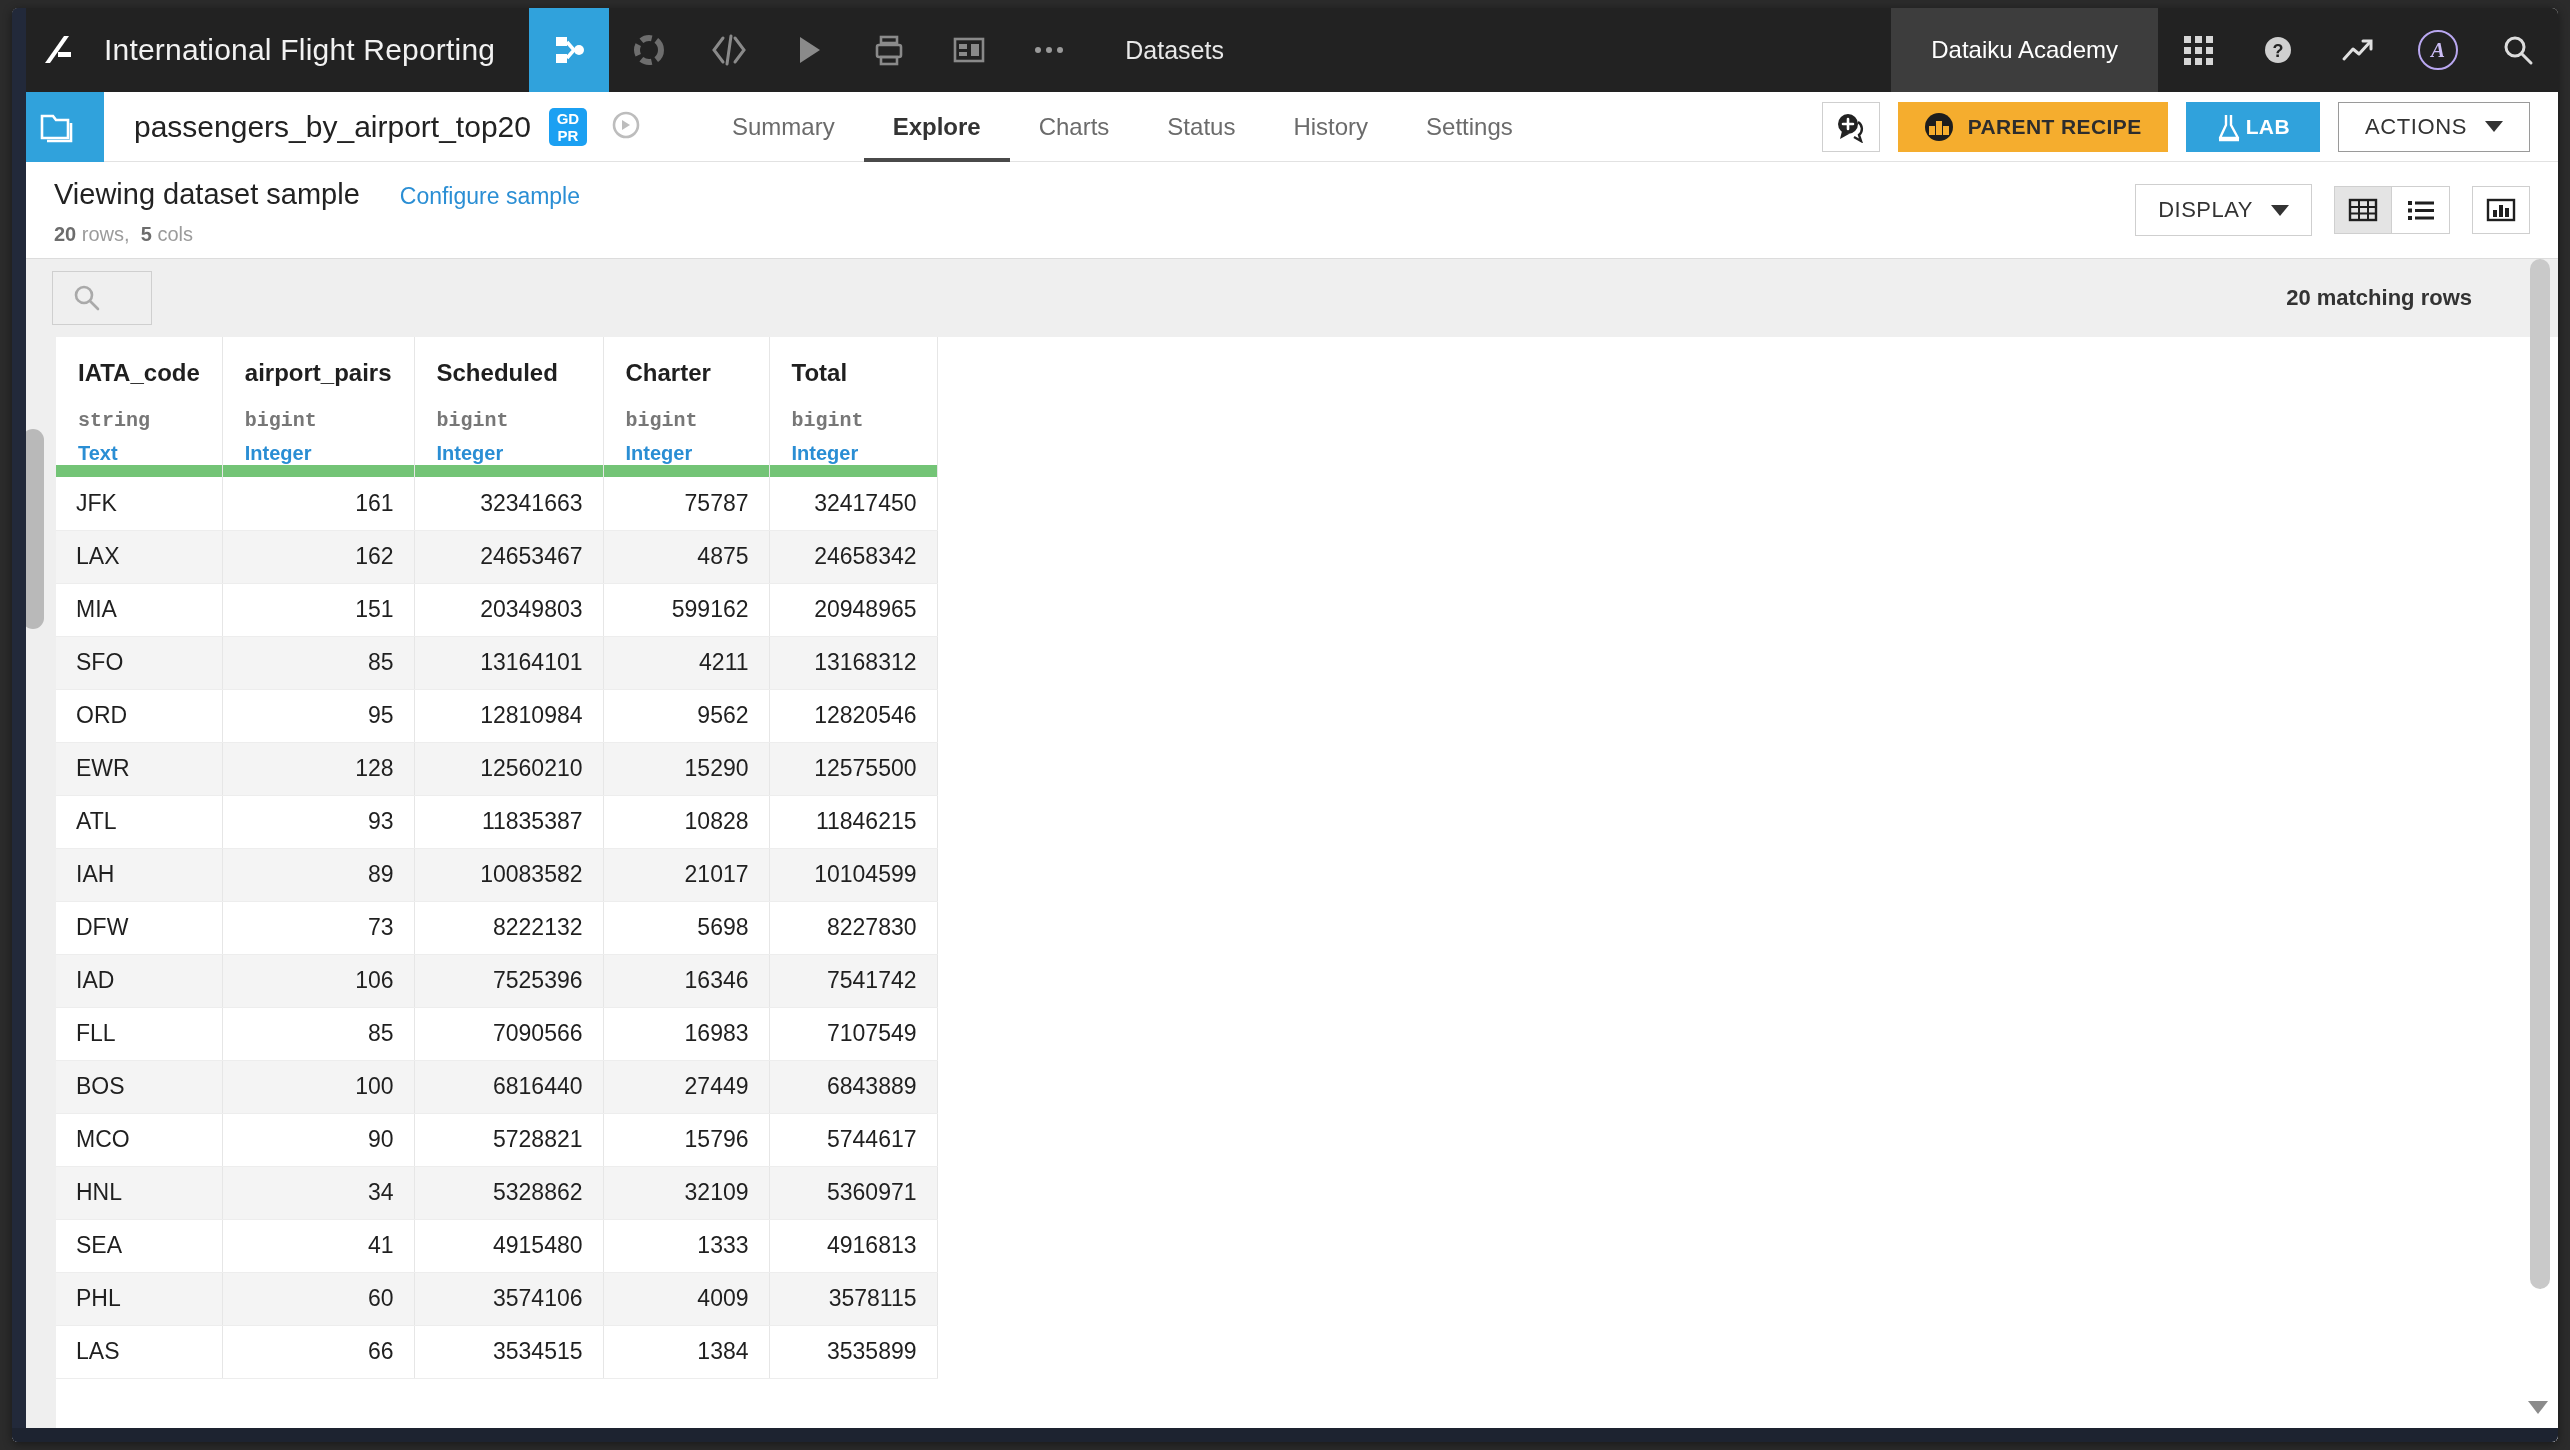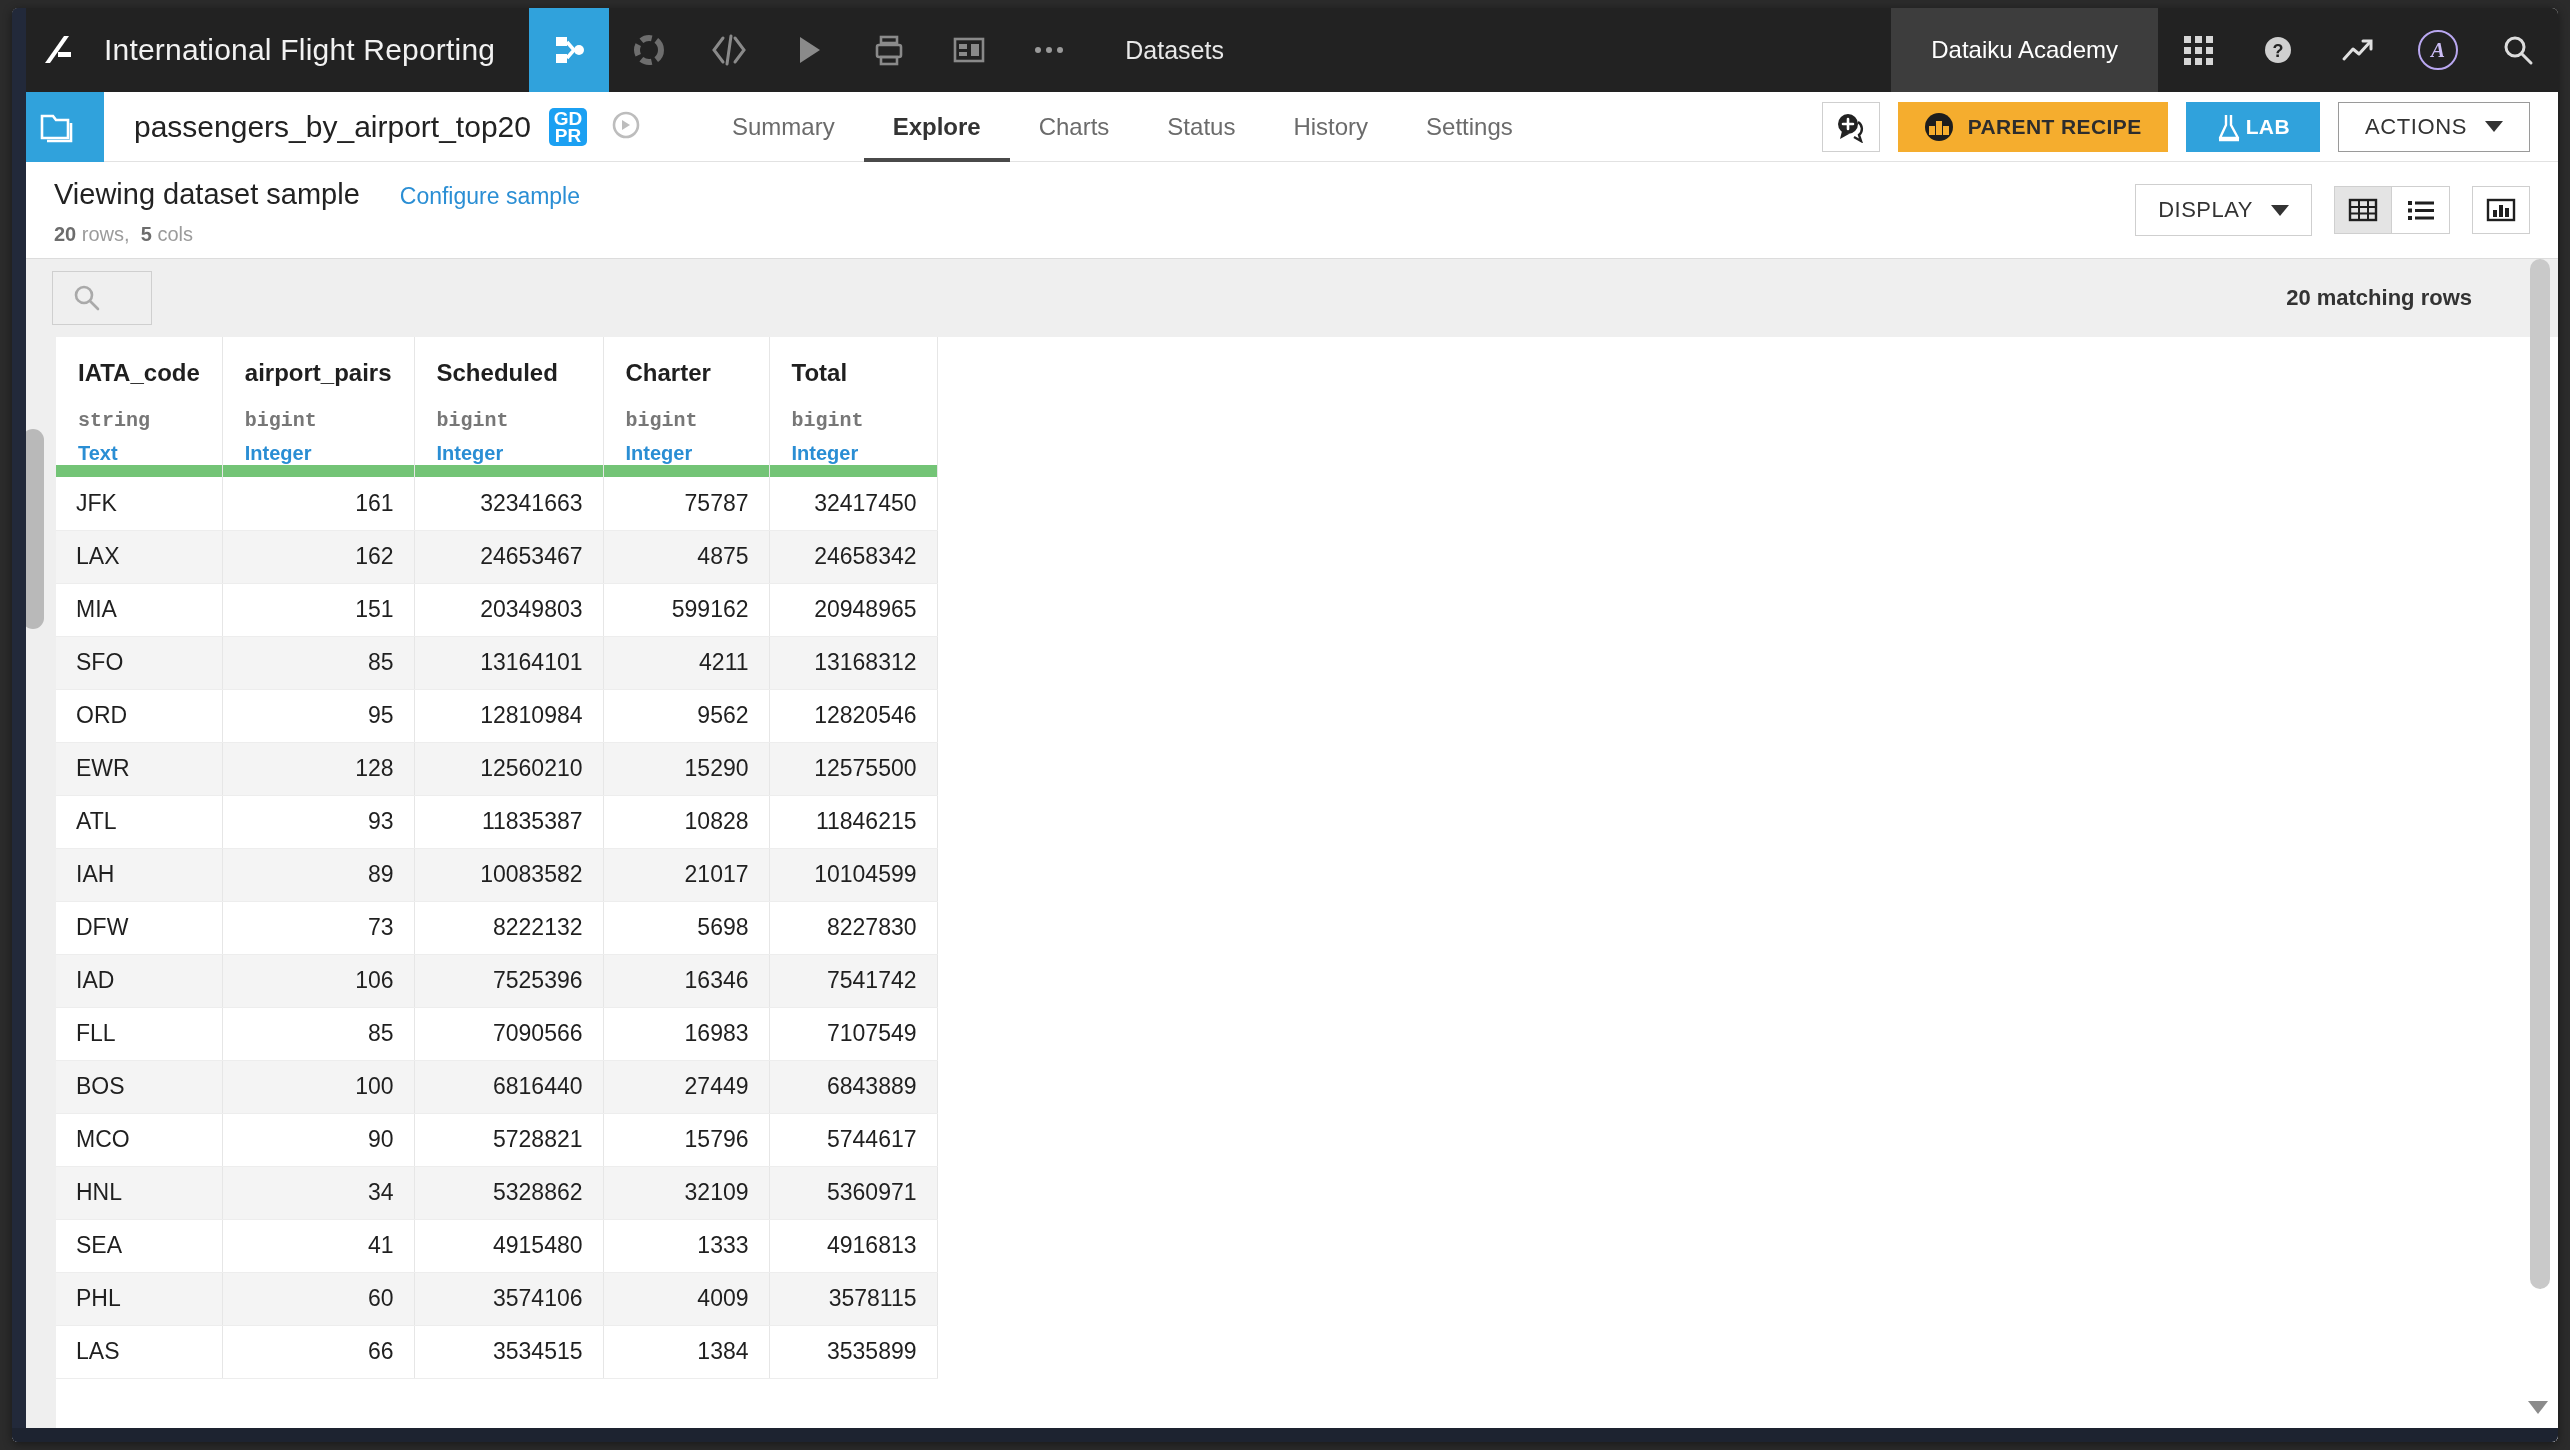"GD" .gdpr { font-size: 19px -> 15px }
